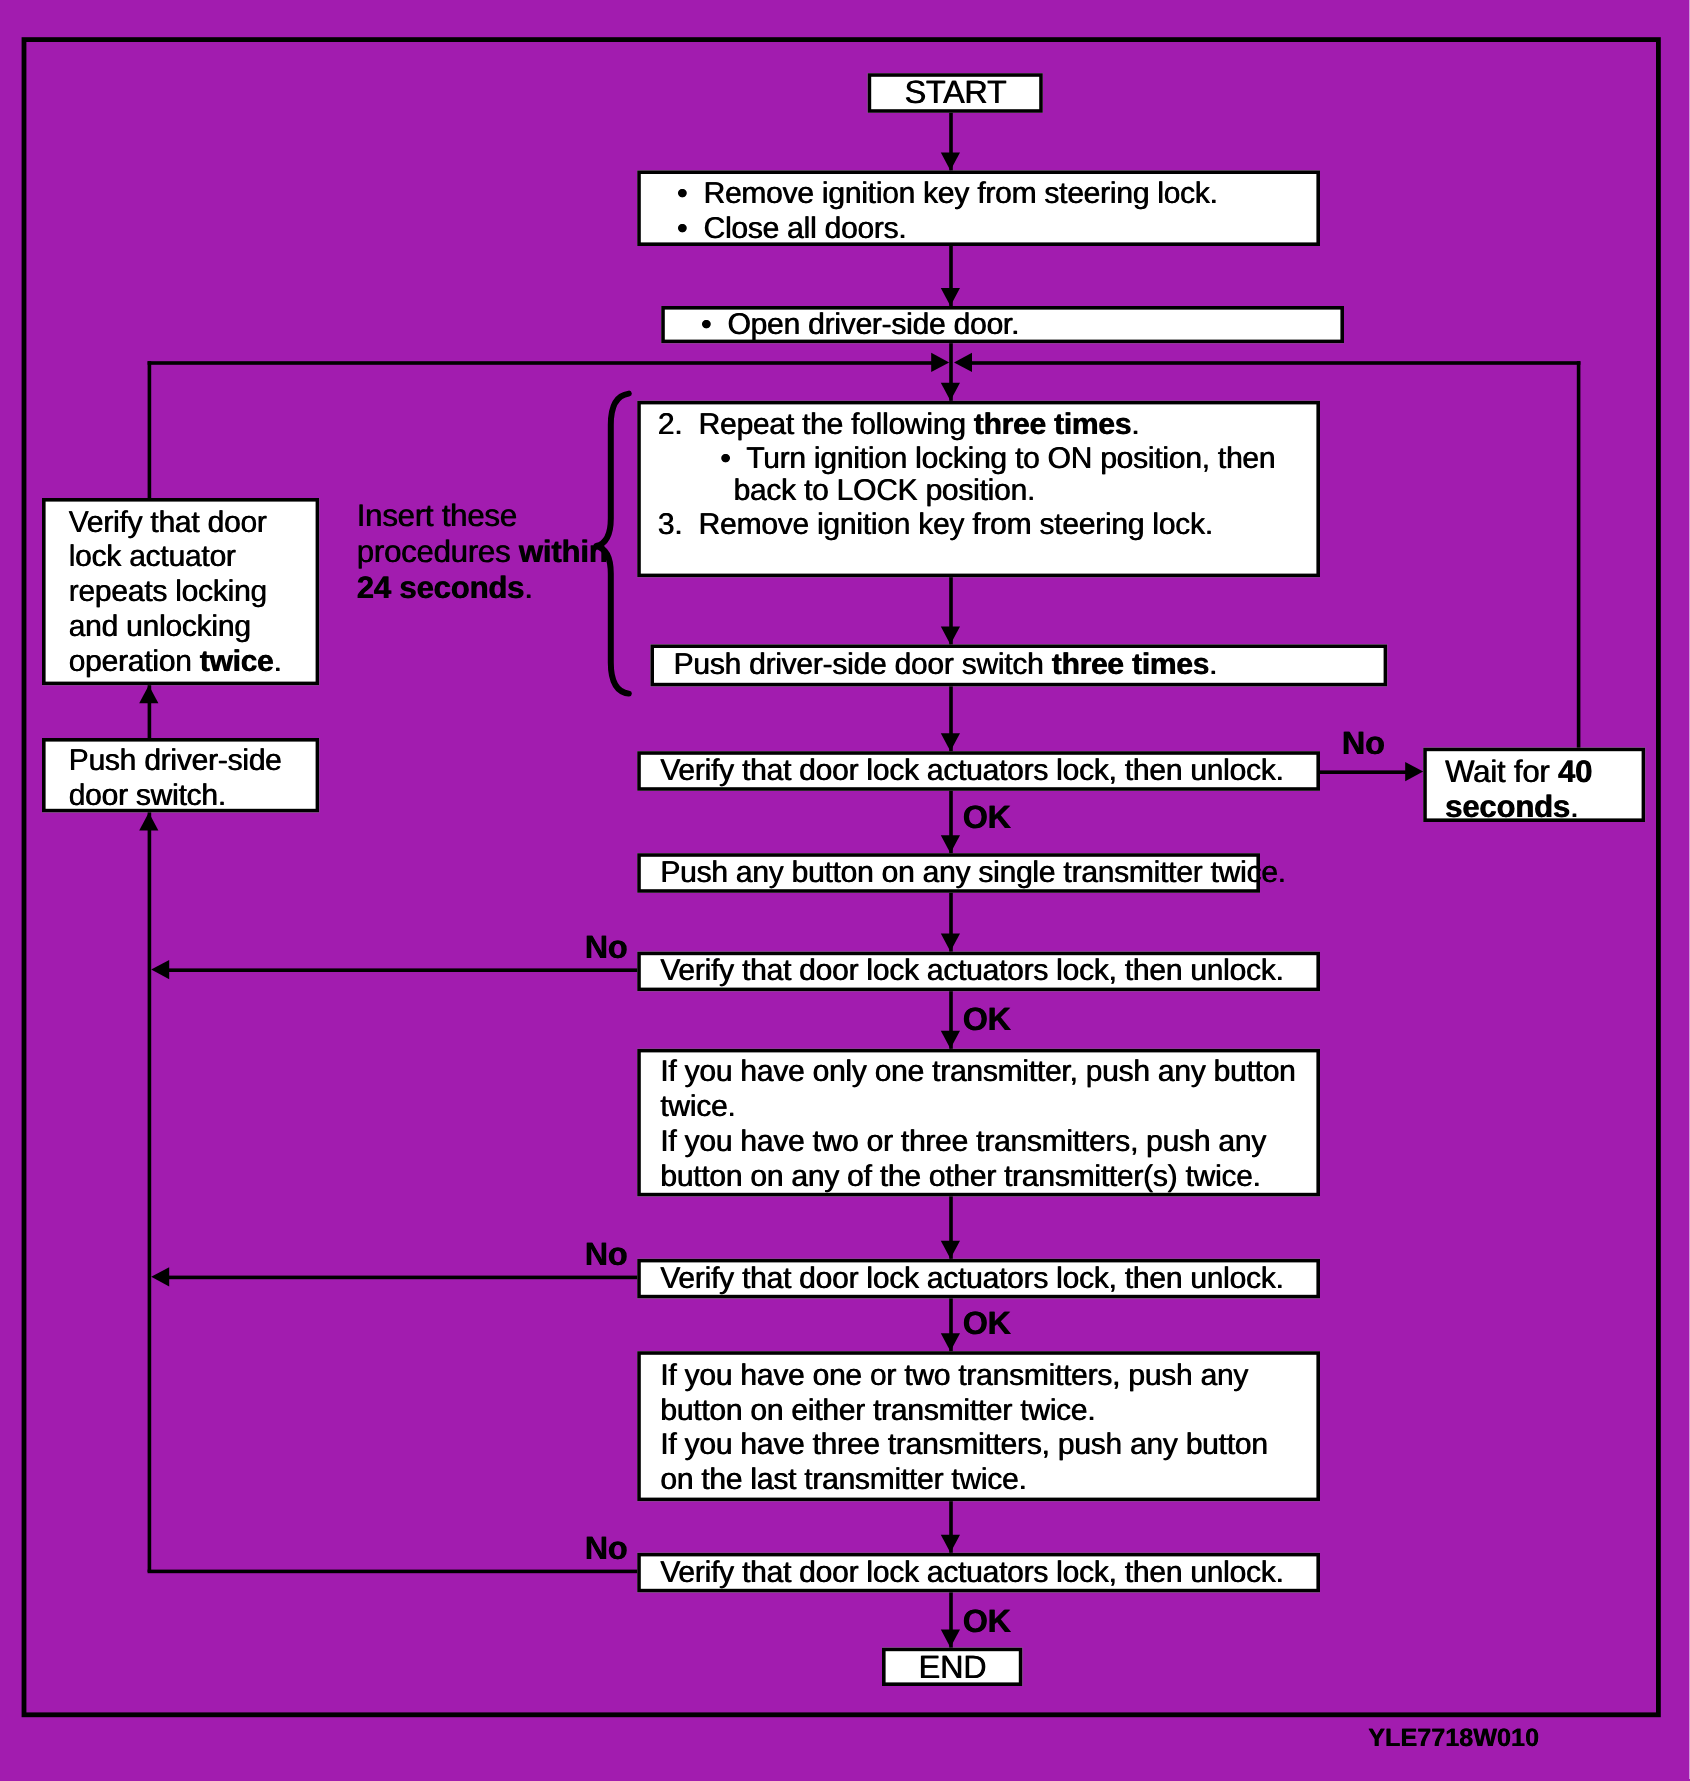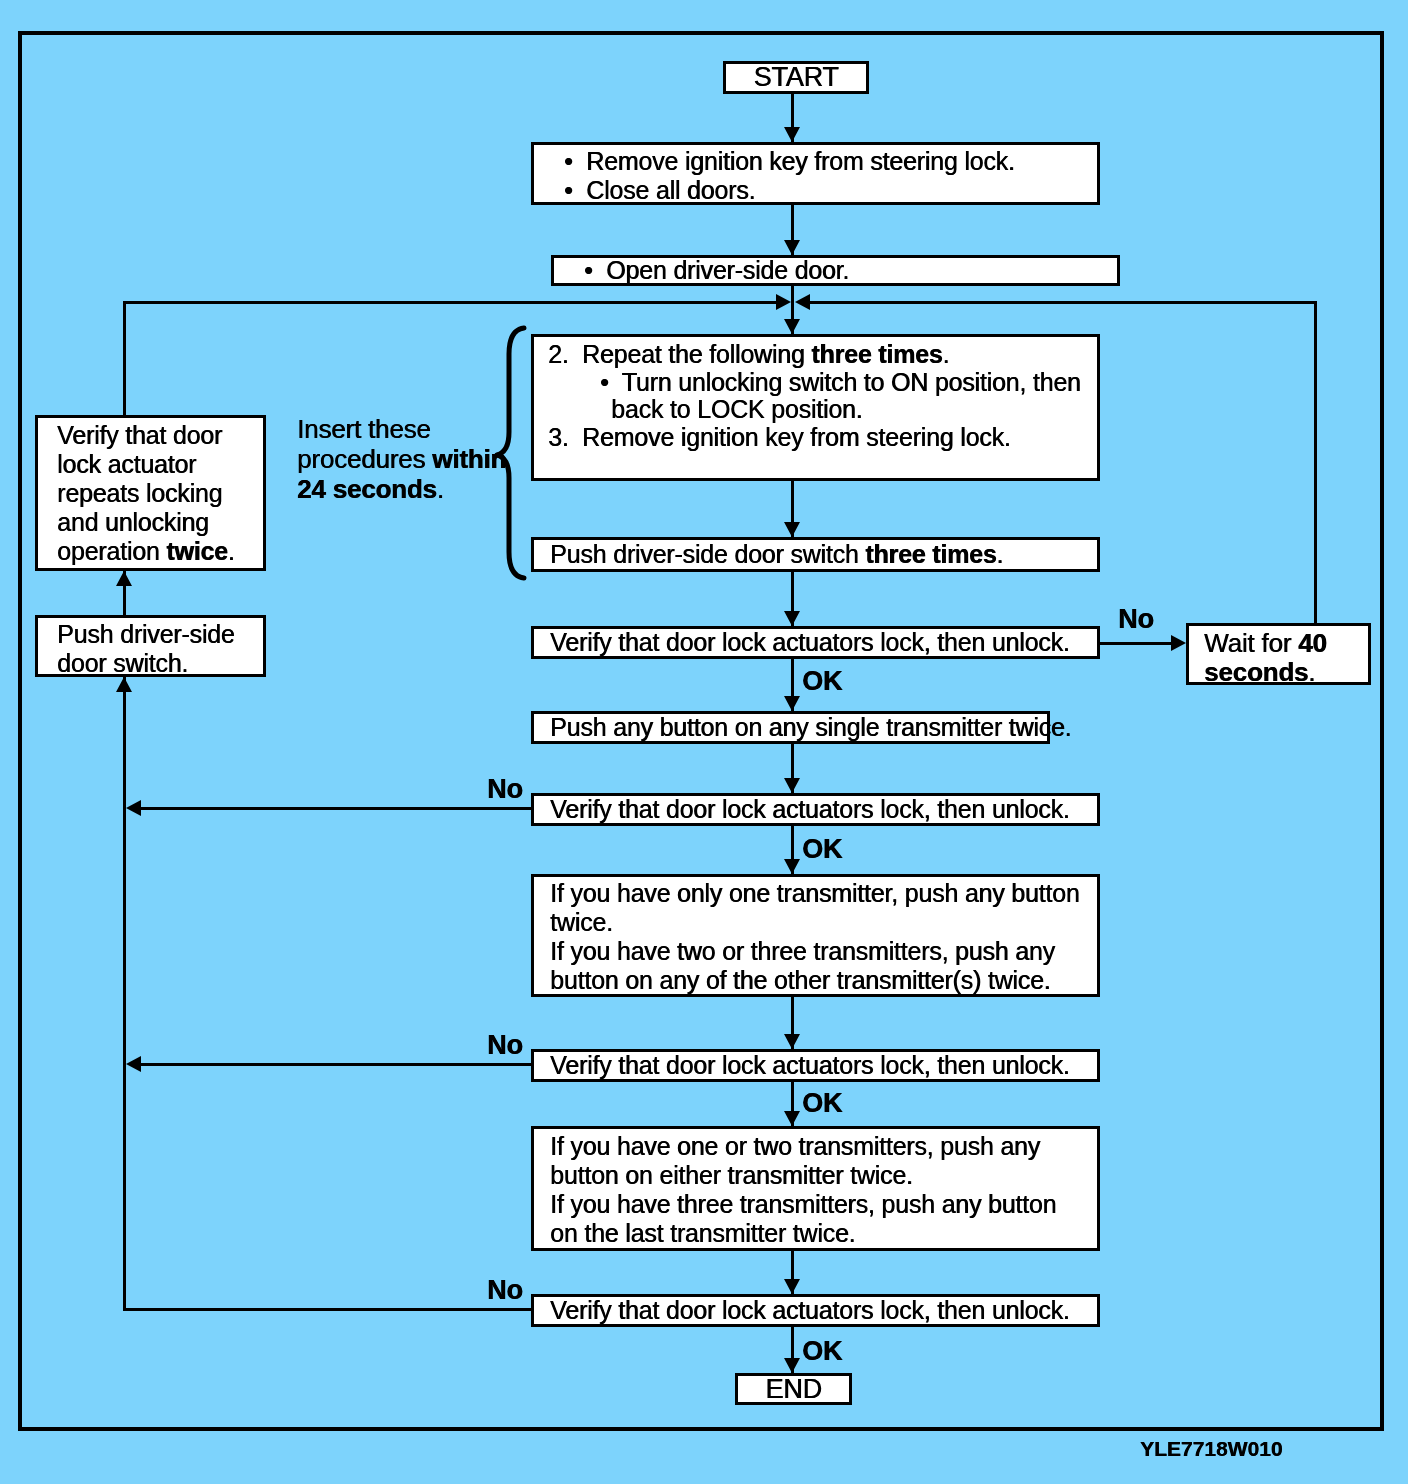"START" #canvas { background: #7dd3fc -> #a21caf }
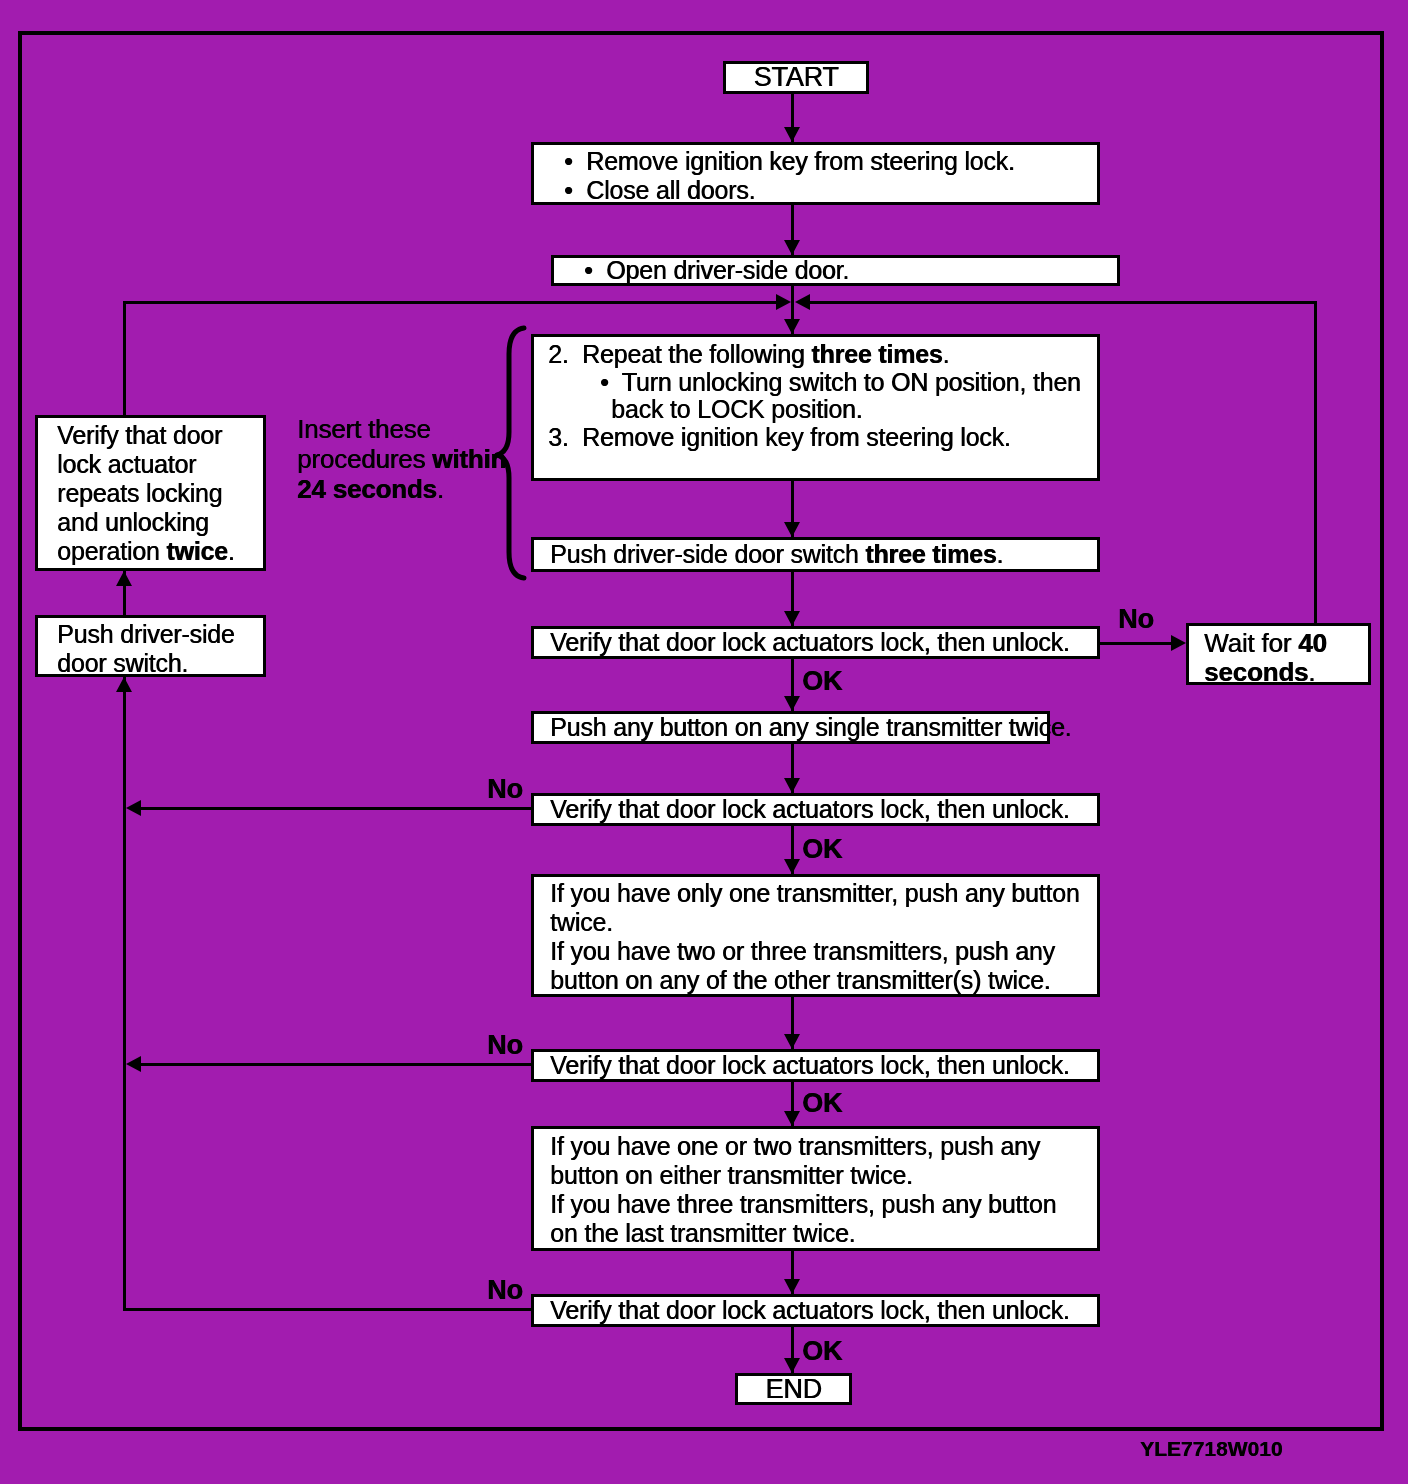"• Turn unlocking switch to" span { text: unlocking switch -> ignition locking }
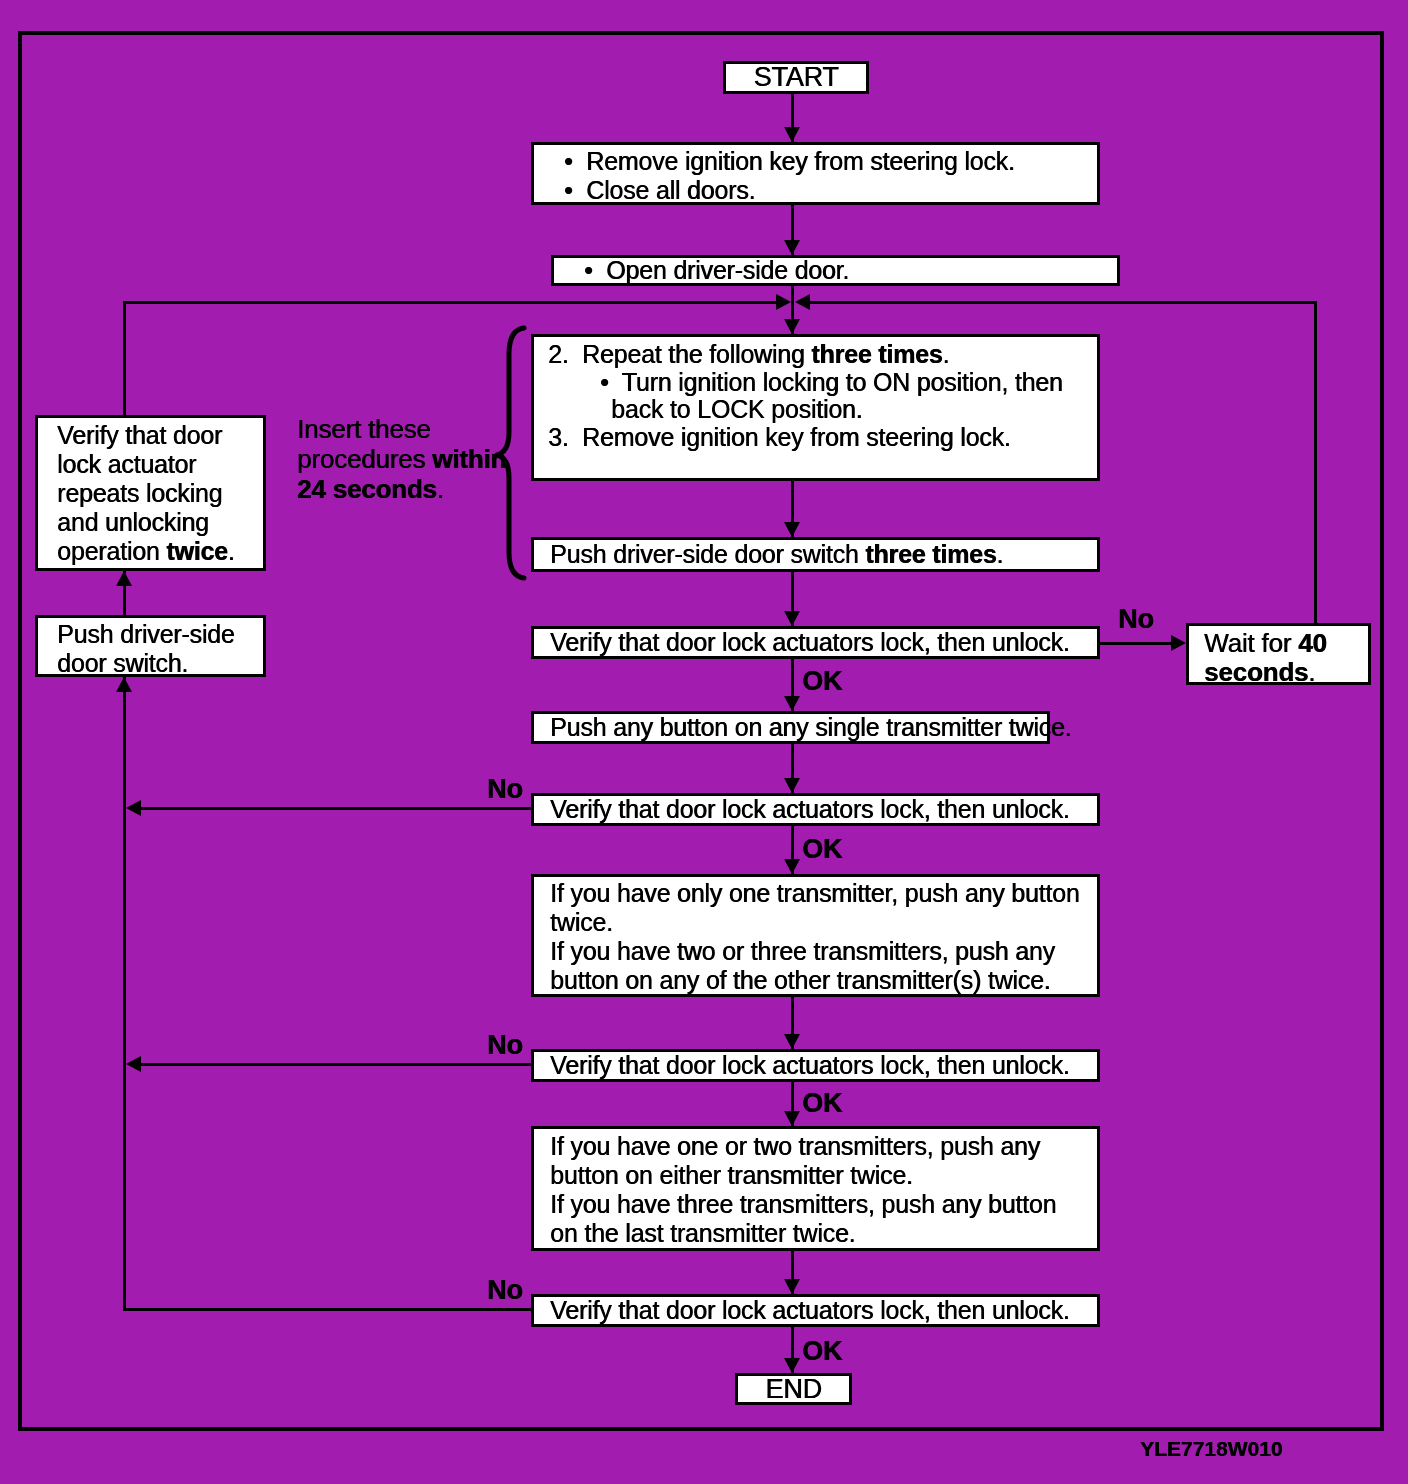"Push driver-side door switch three" div.box { left: 531px -> 542px; width: 569px -> 614px }
